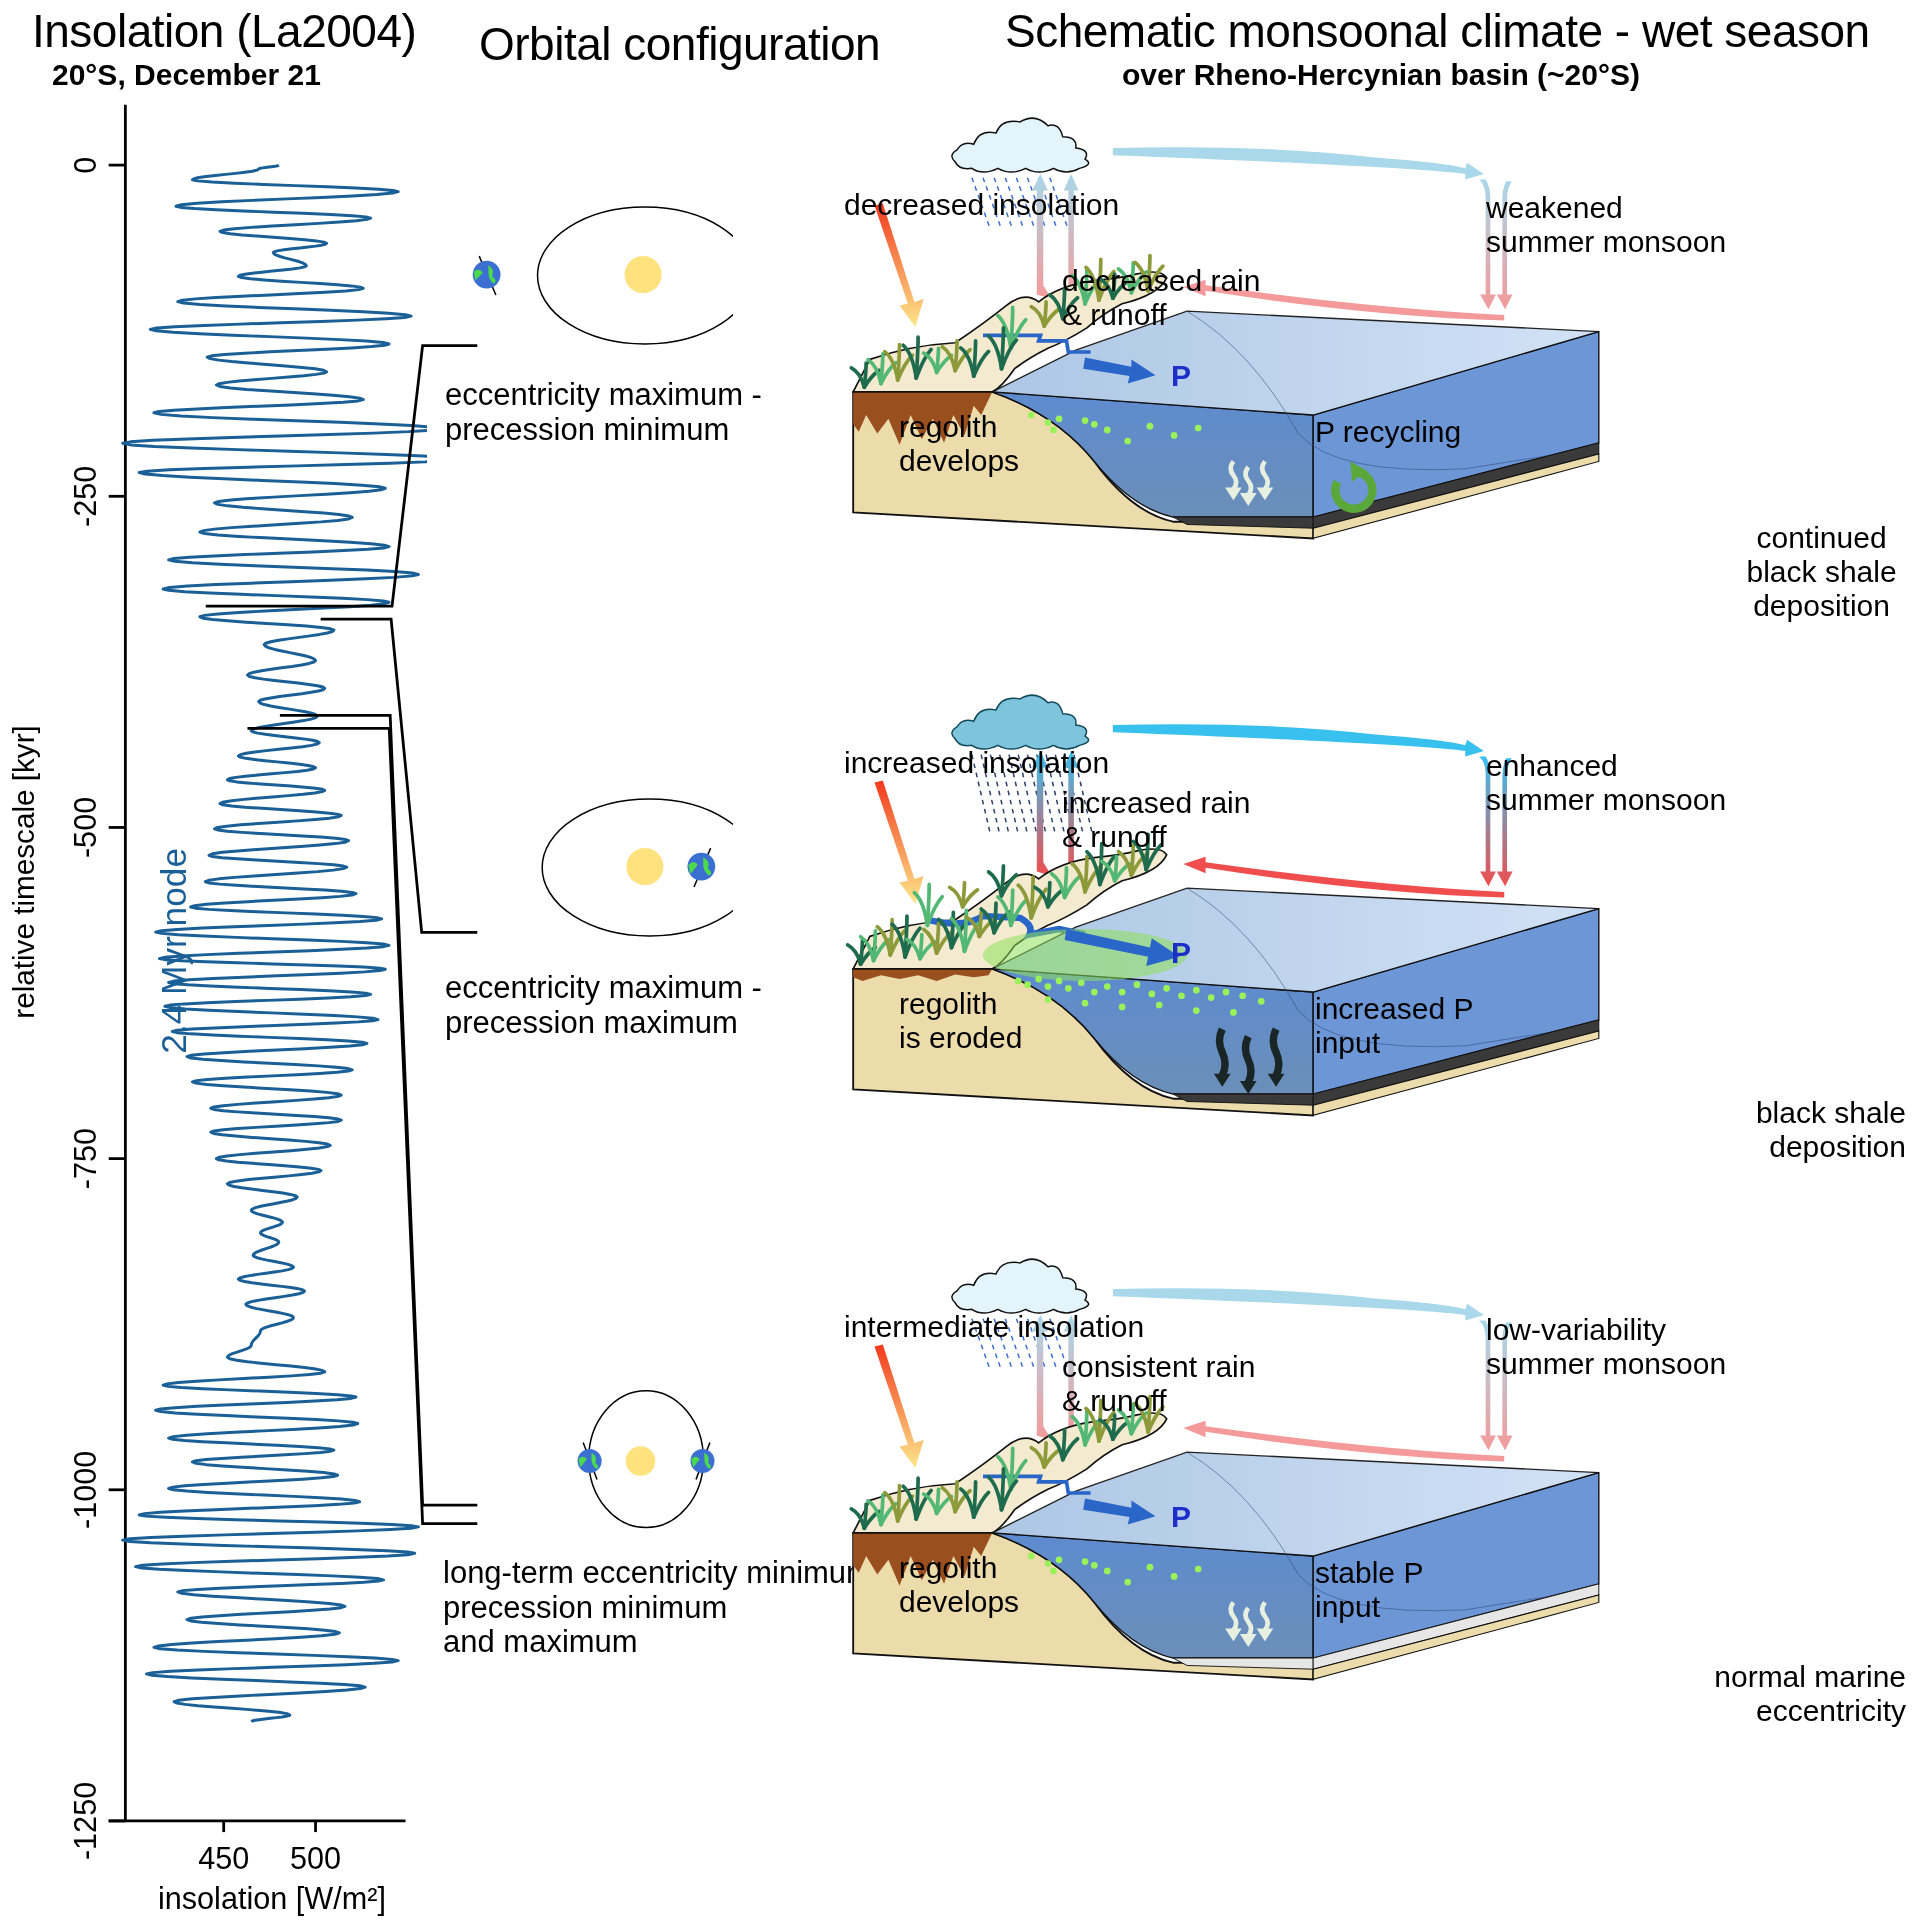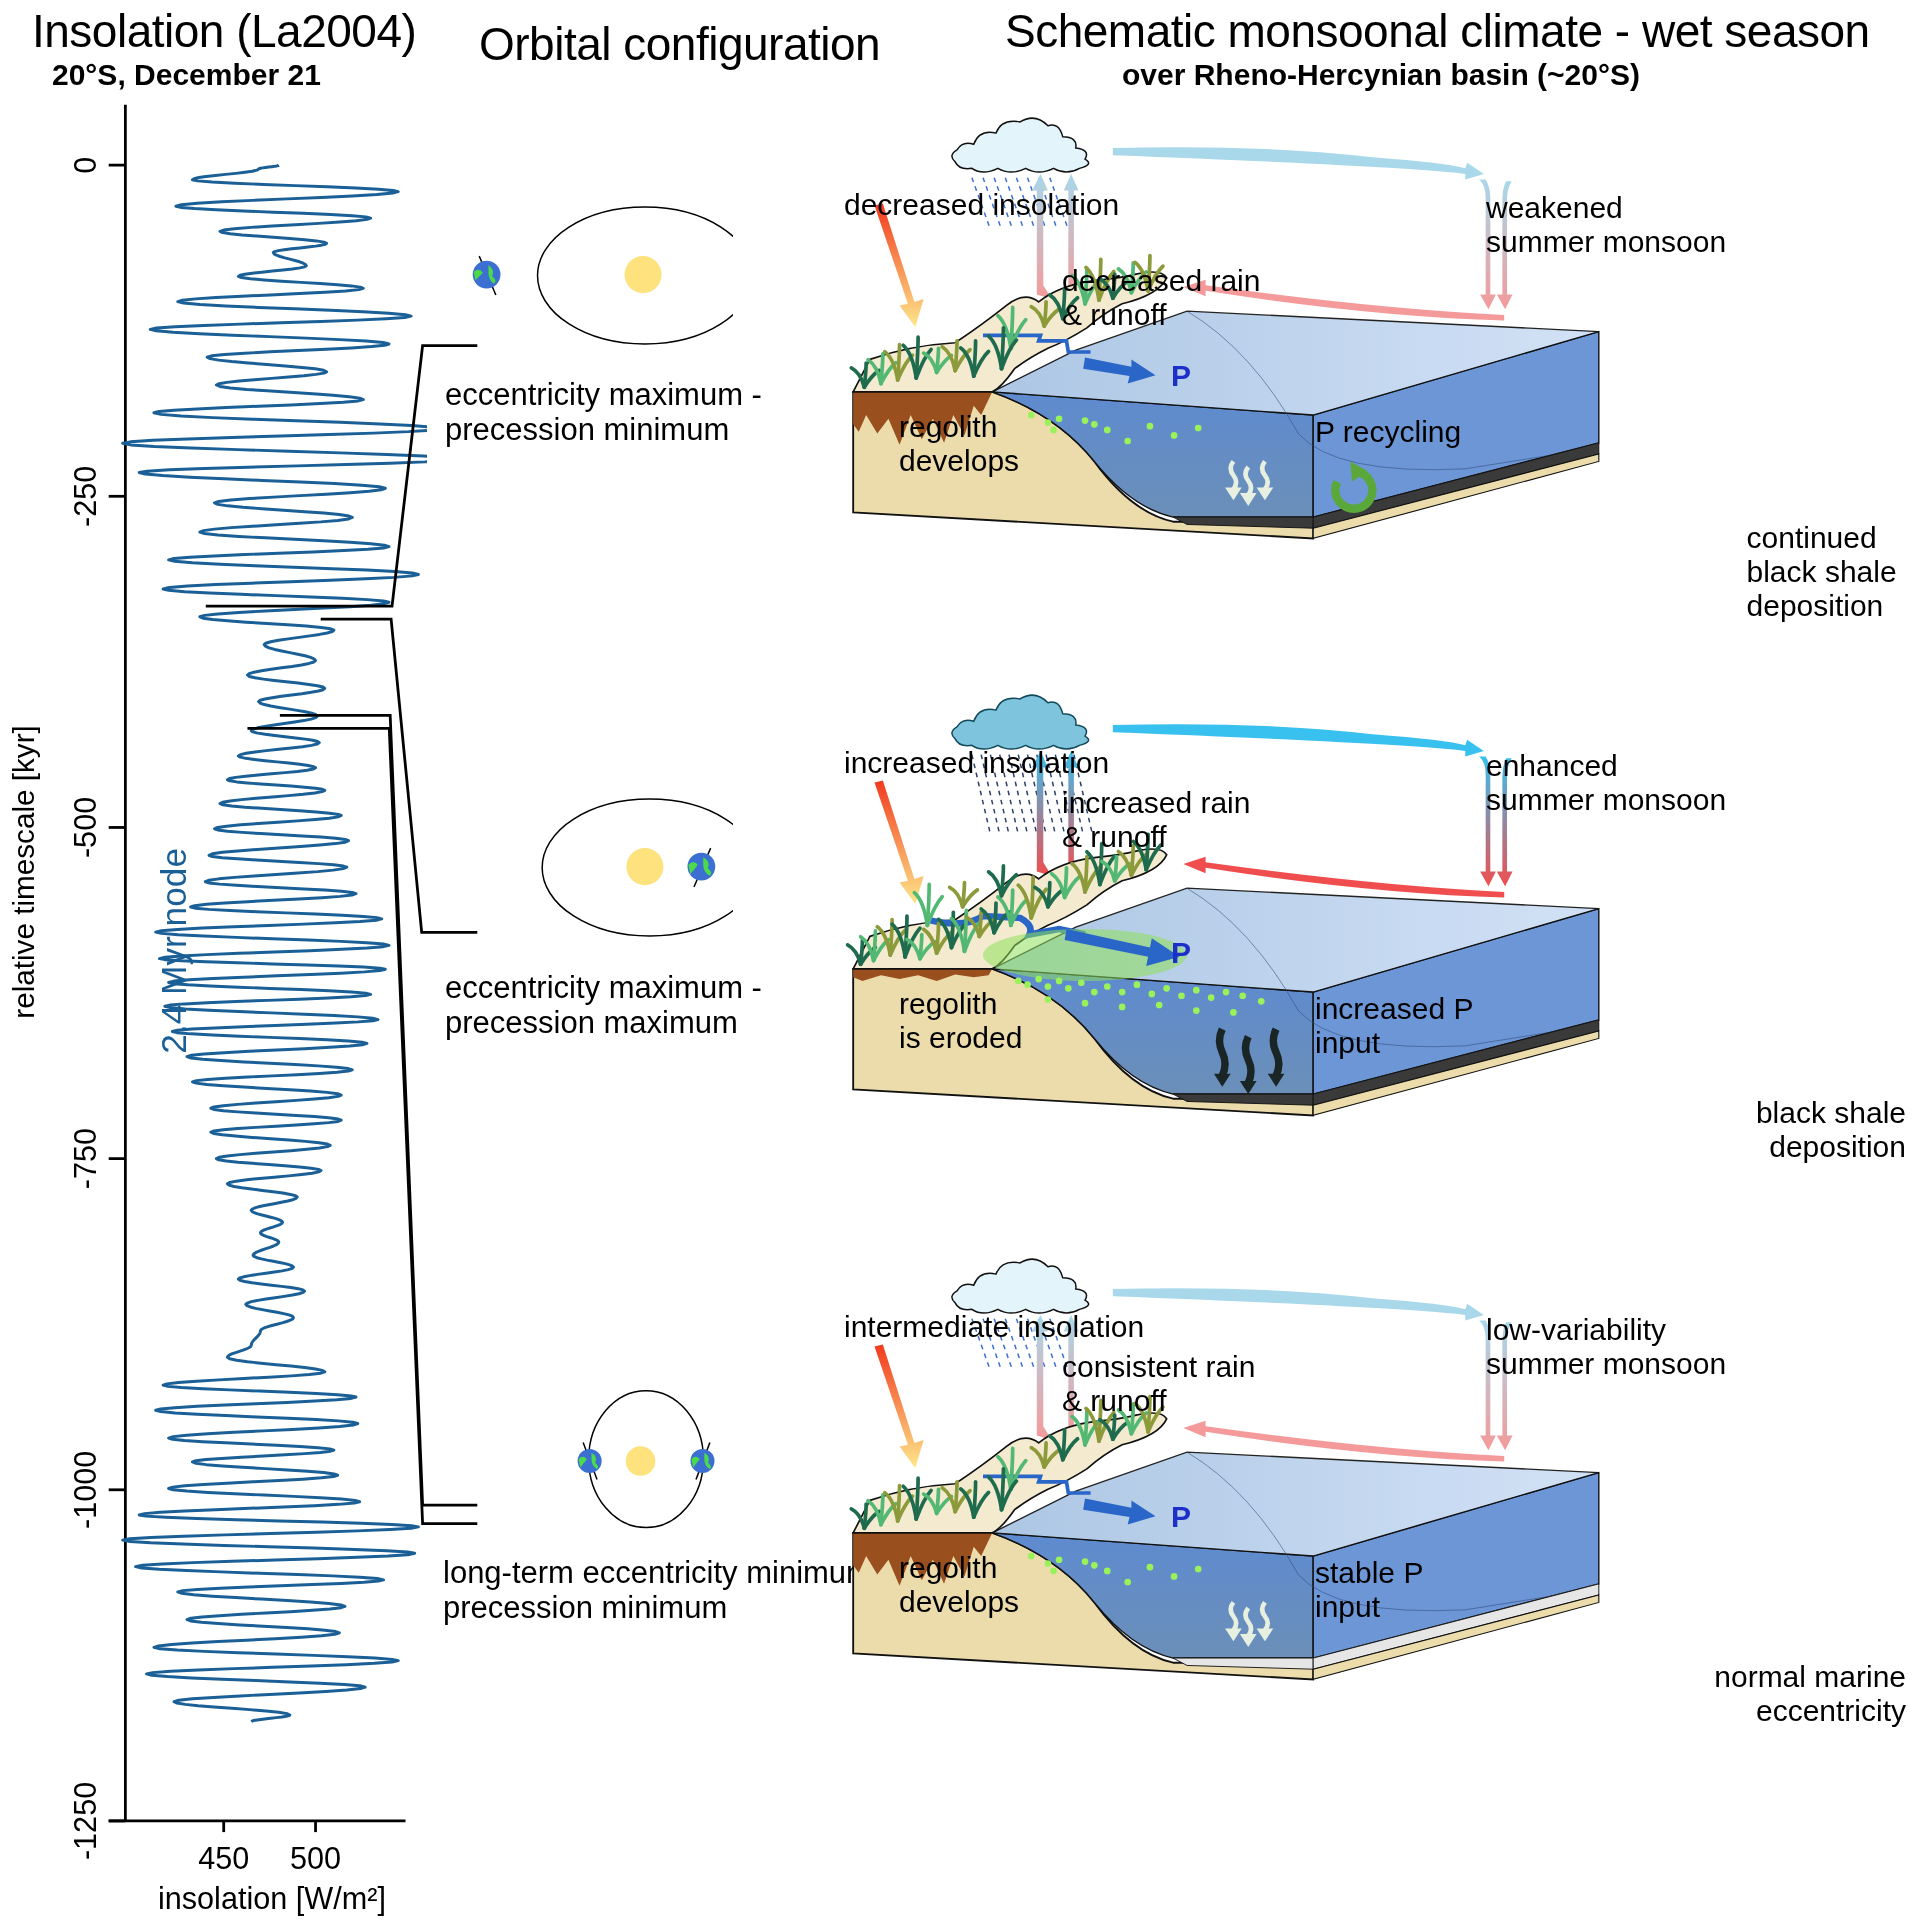"continued" div.abs { text-align: left -> center }
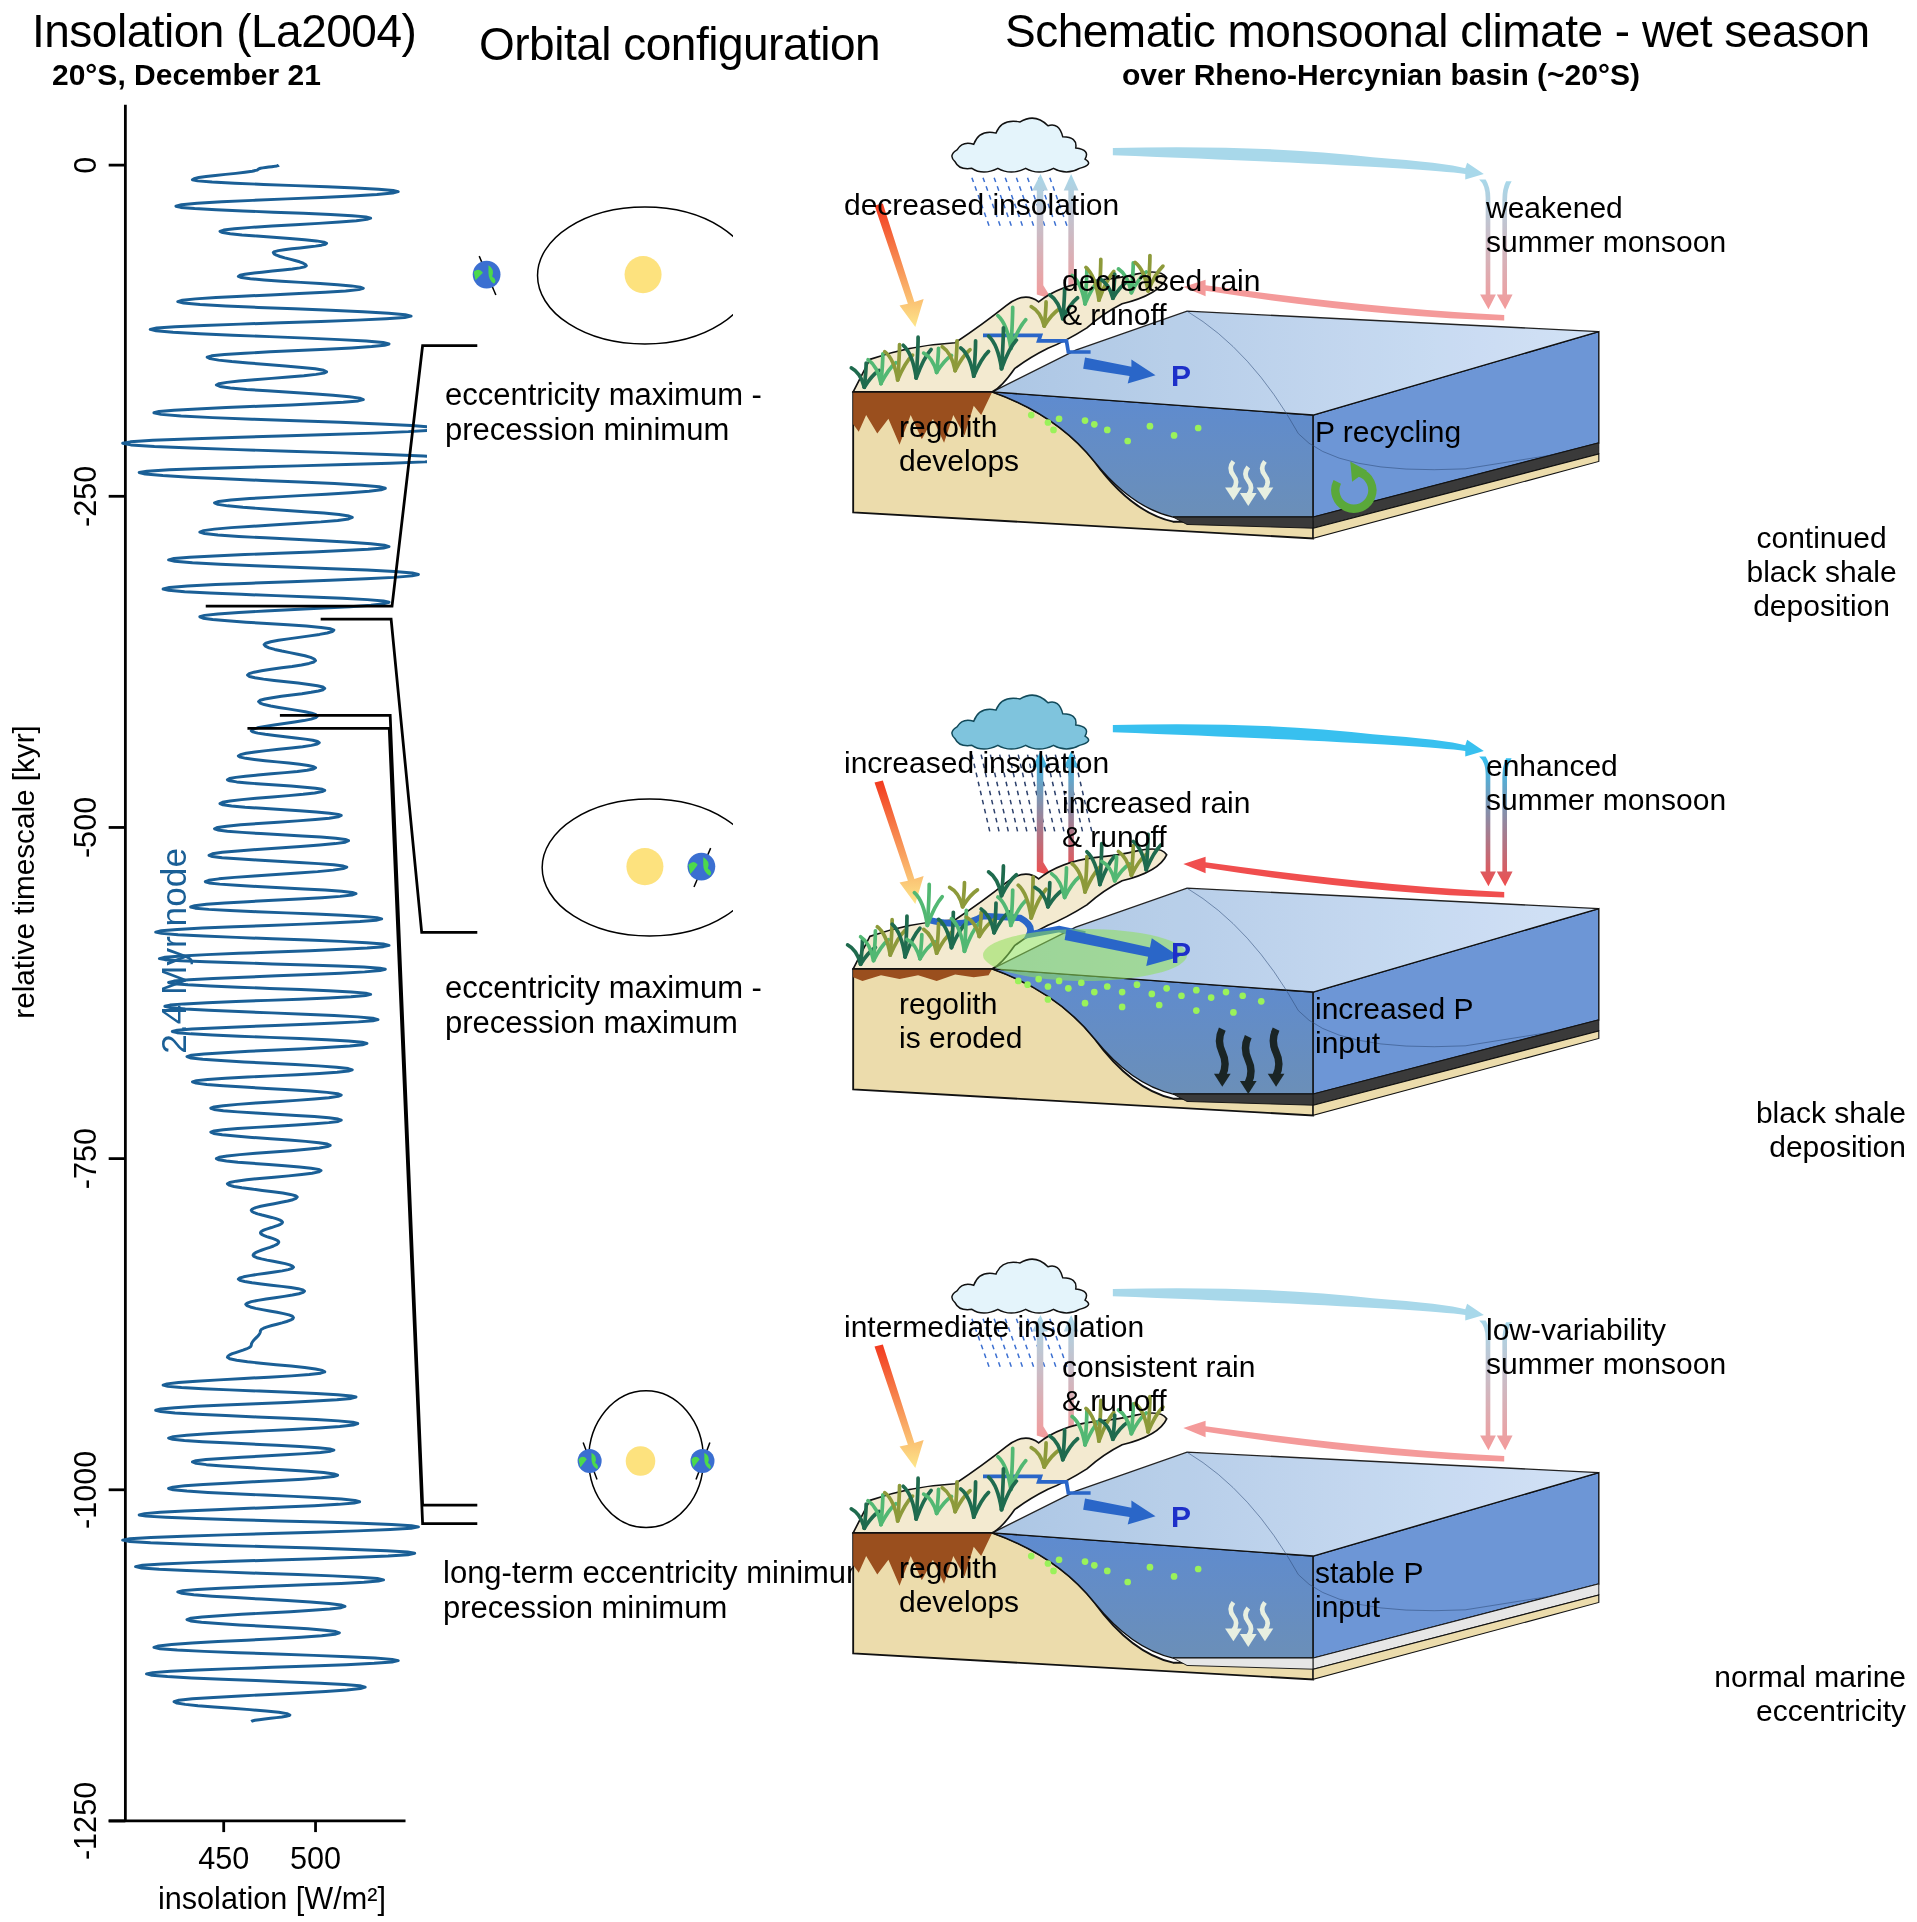"and maximum" div { html: none -> <div>and maximum</div> }
